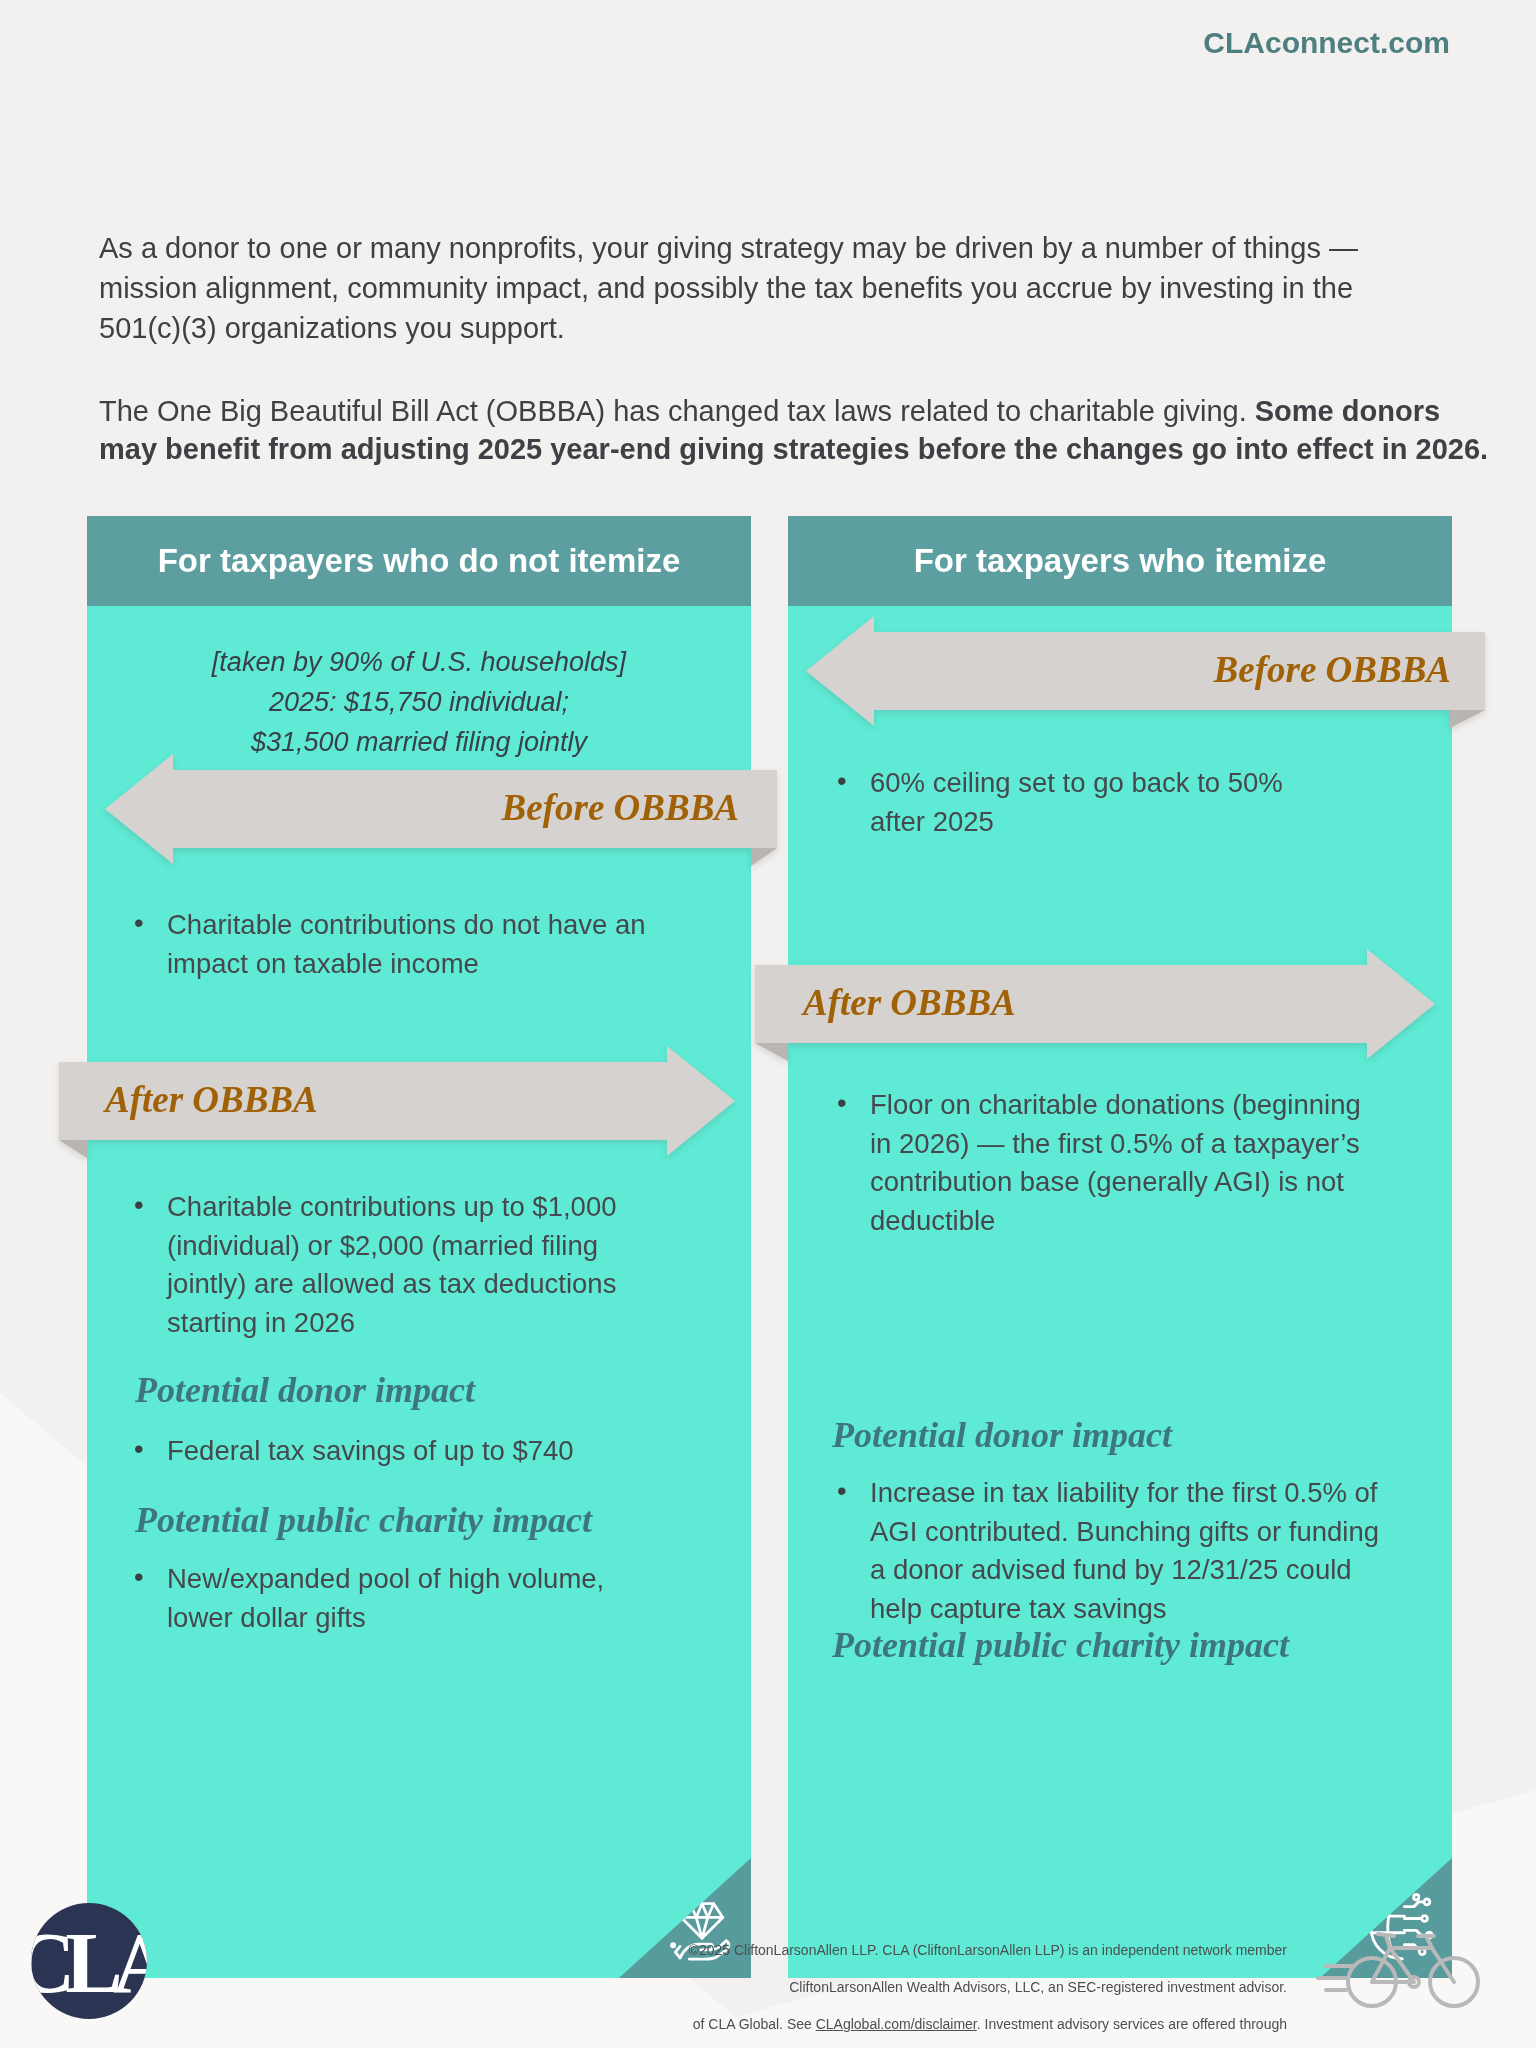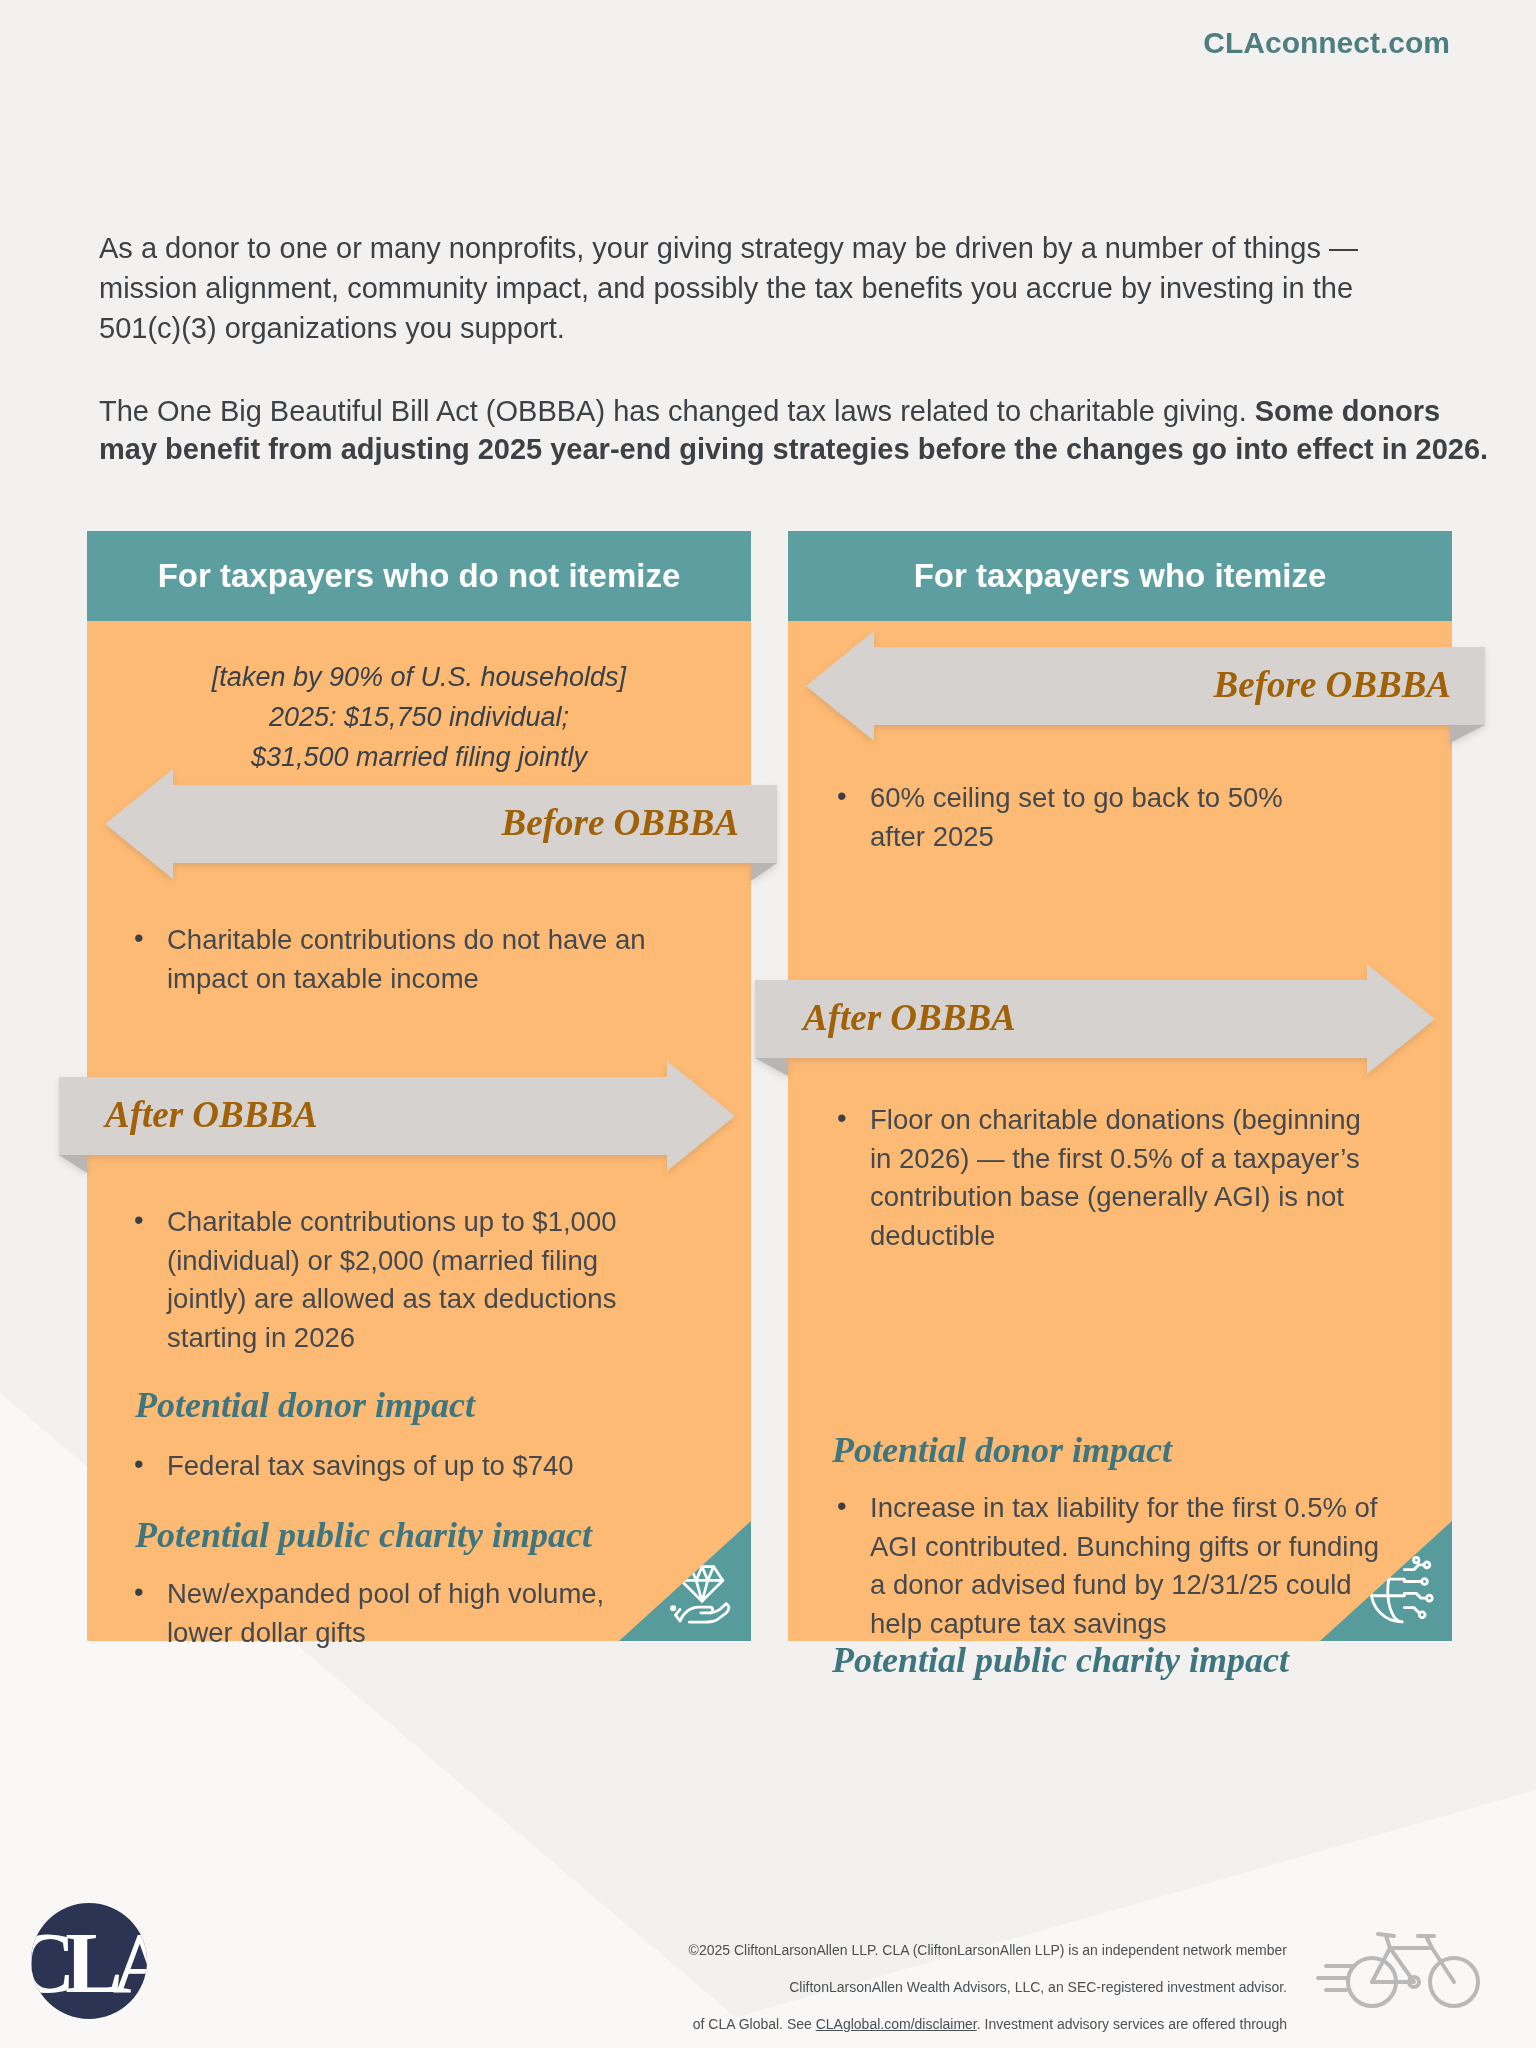"For taxpayers who do not" .col { height: 1110px -> 1462px; top: 531px -> 516px }
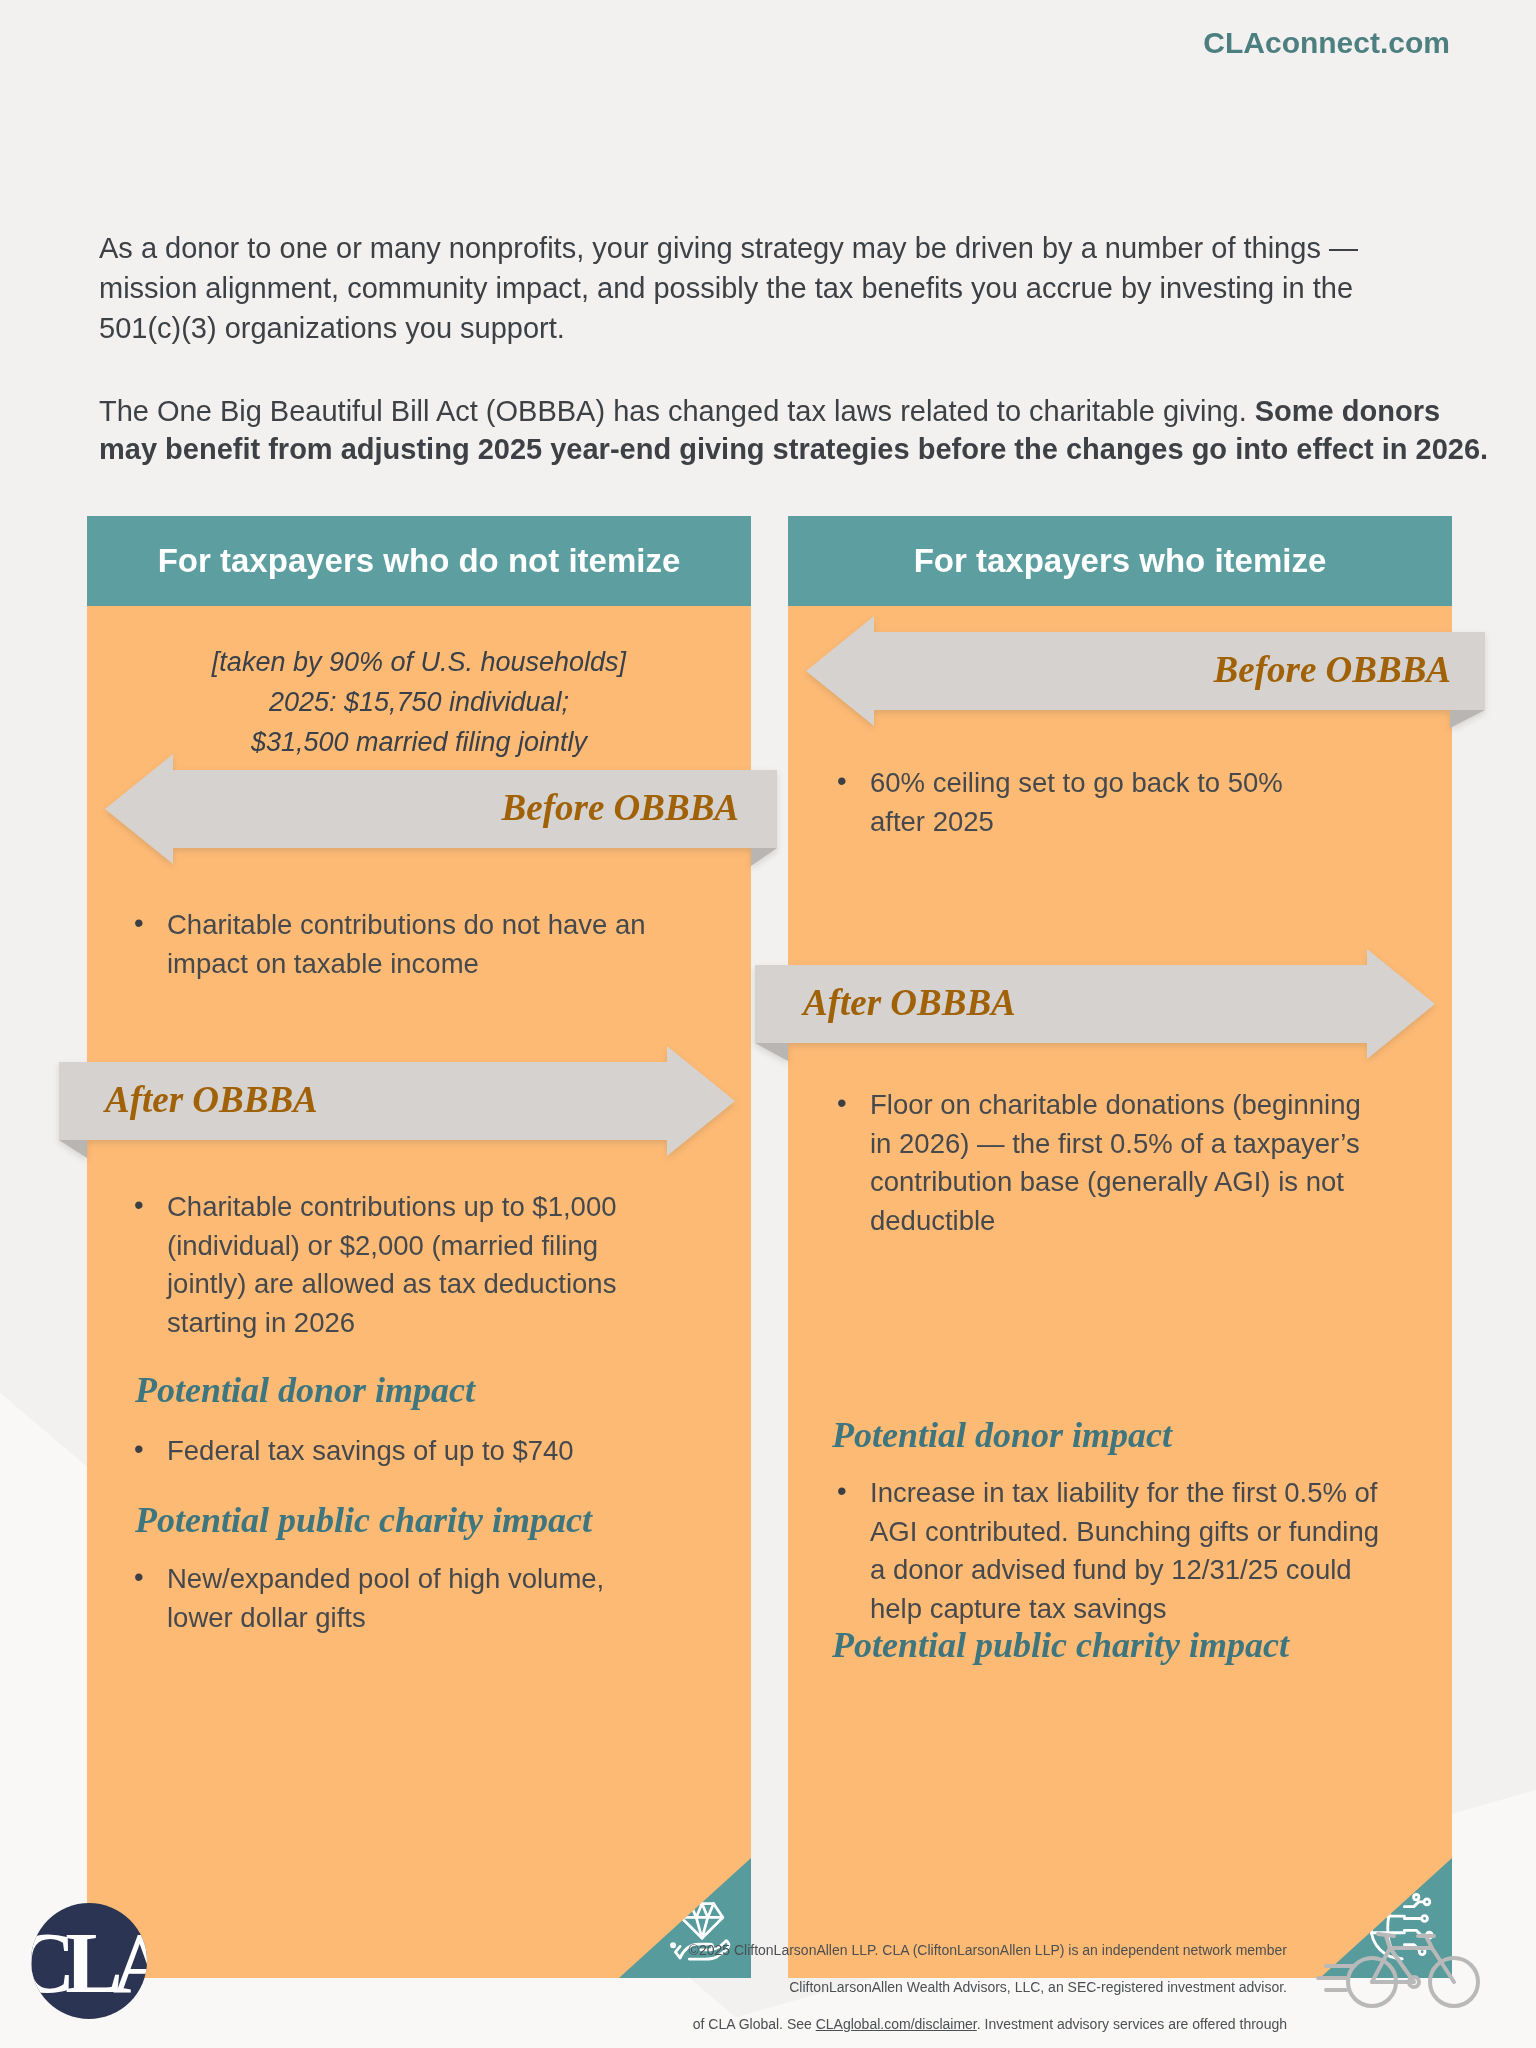"[taken by 90% of U.S." .col-body { background: #fdba74 -> #5eead4 }
